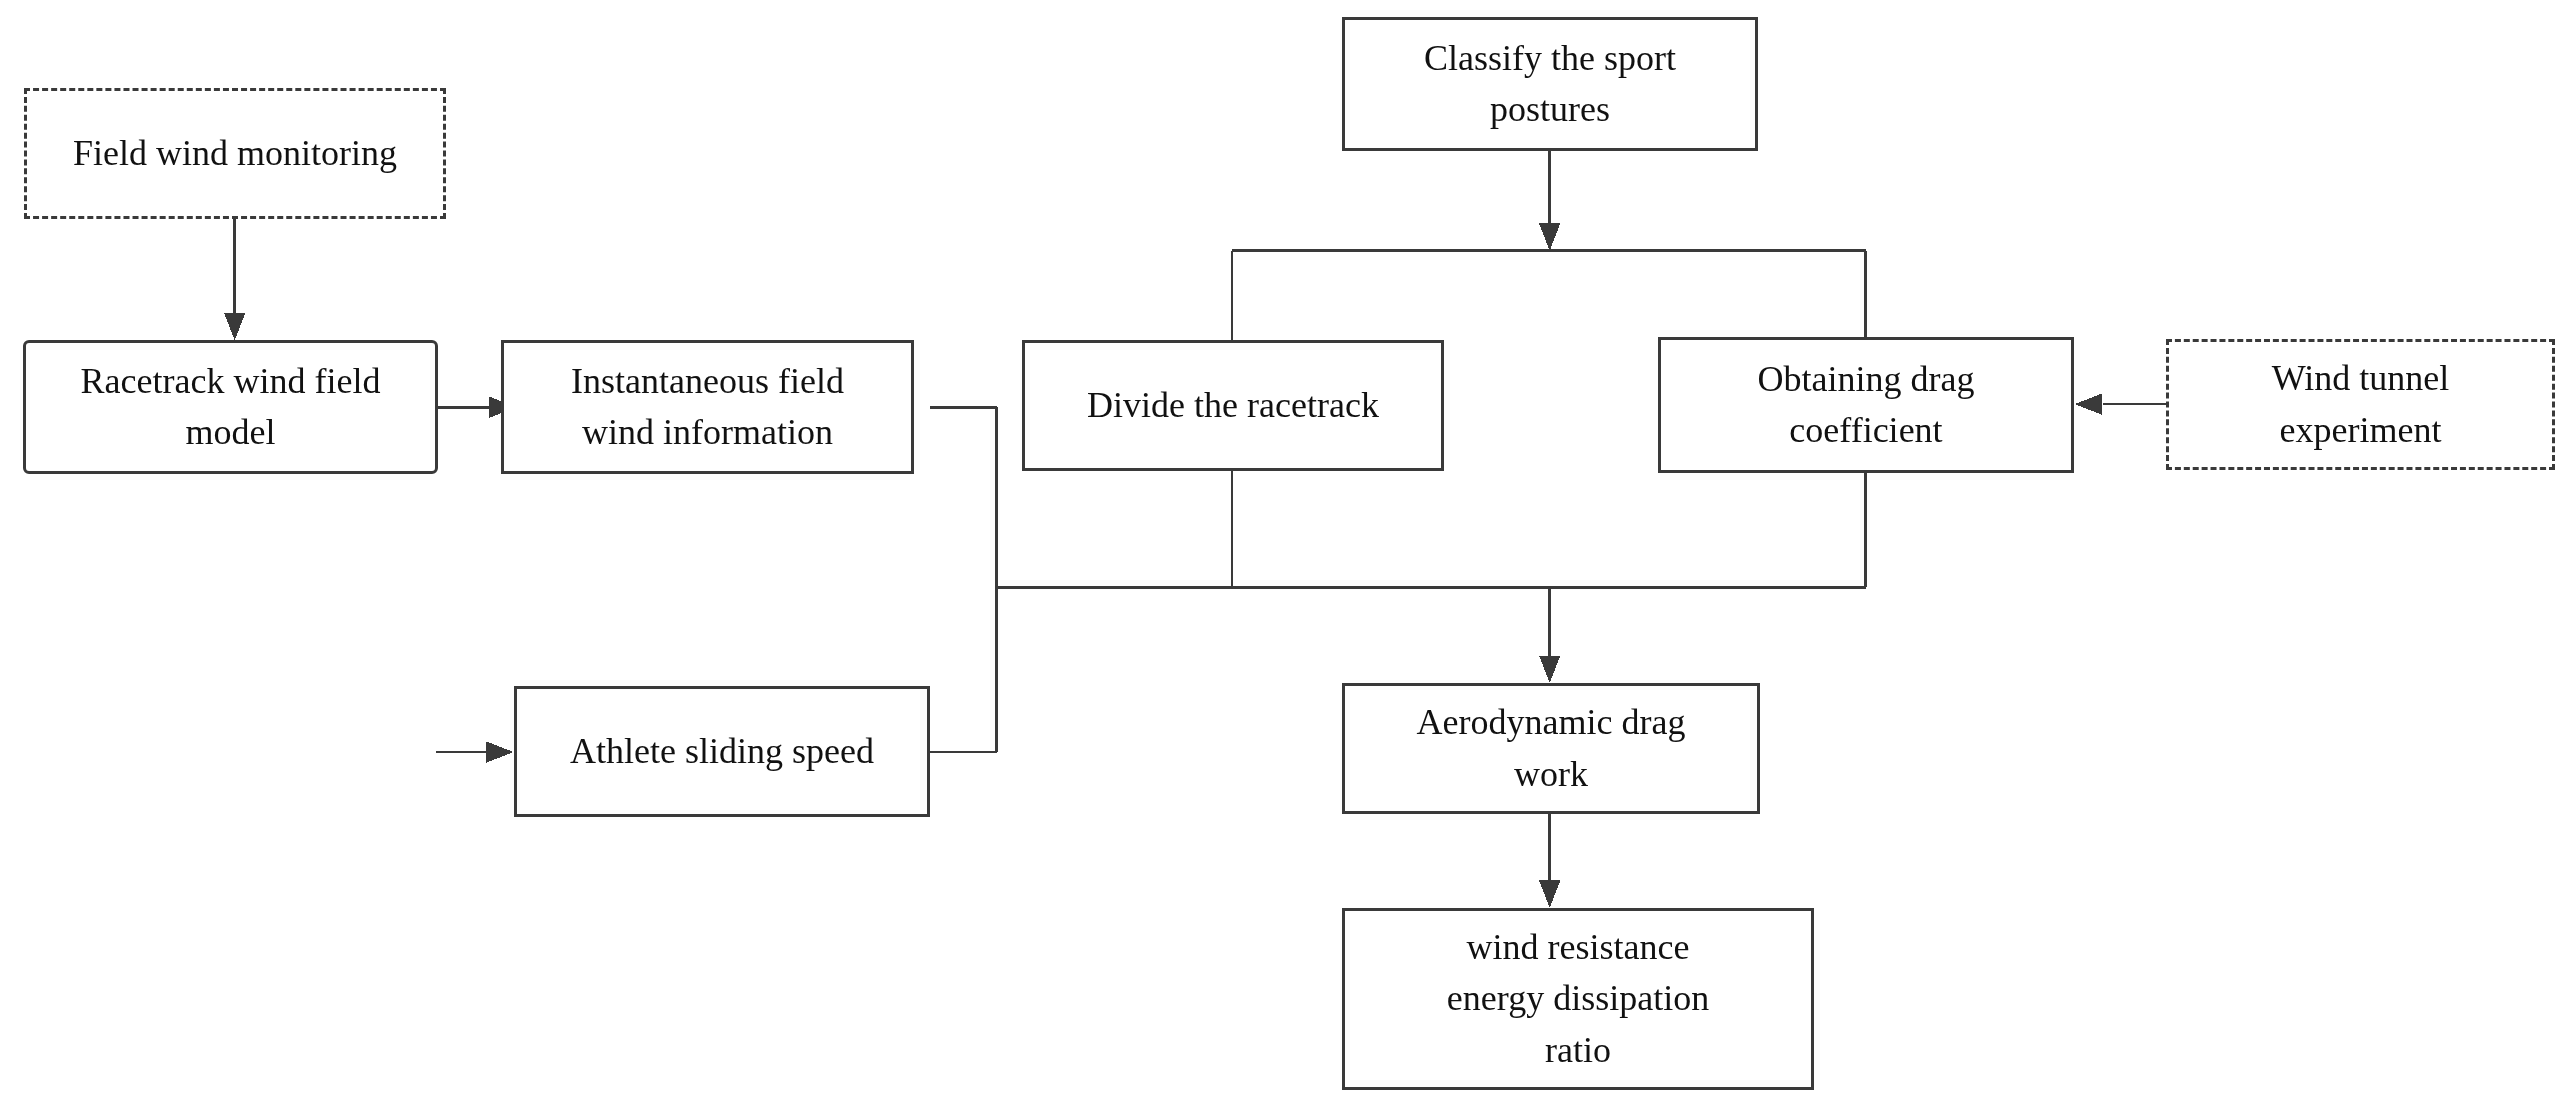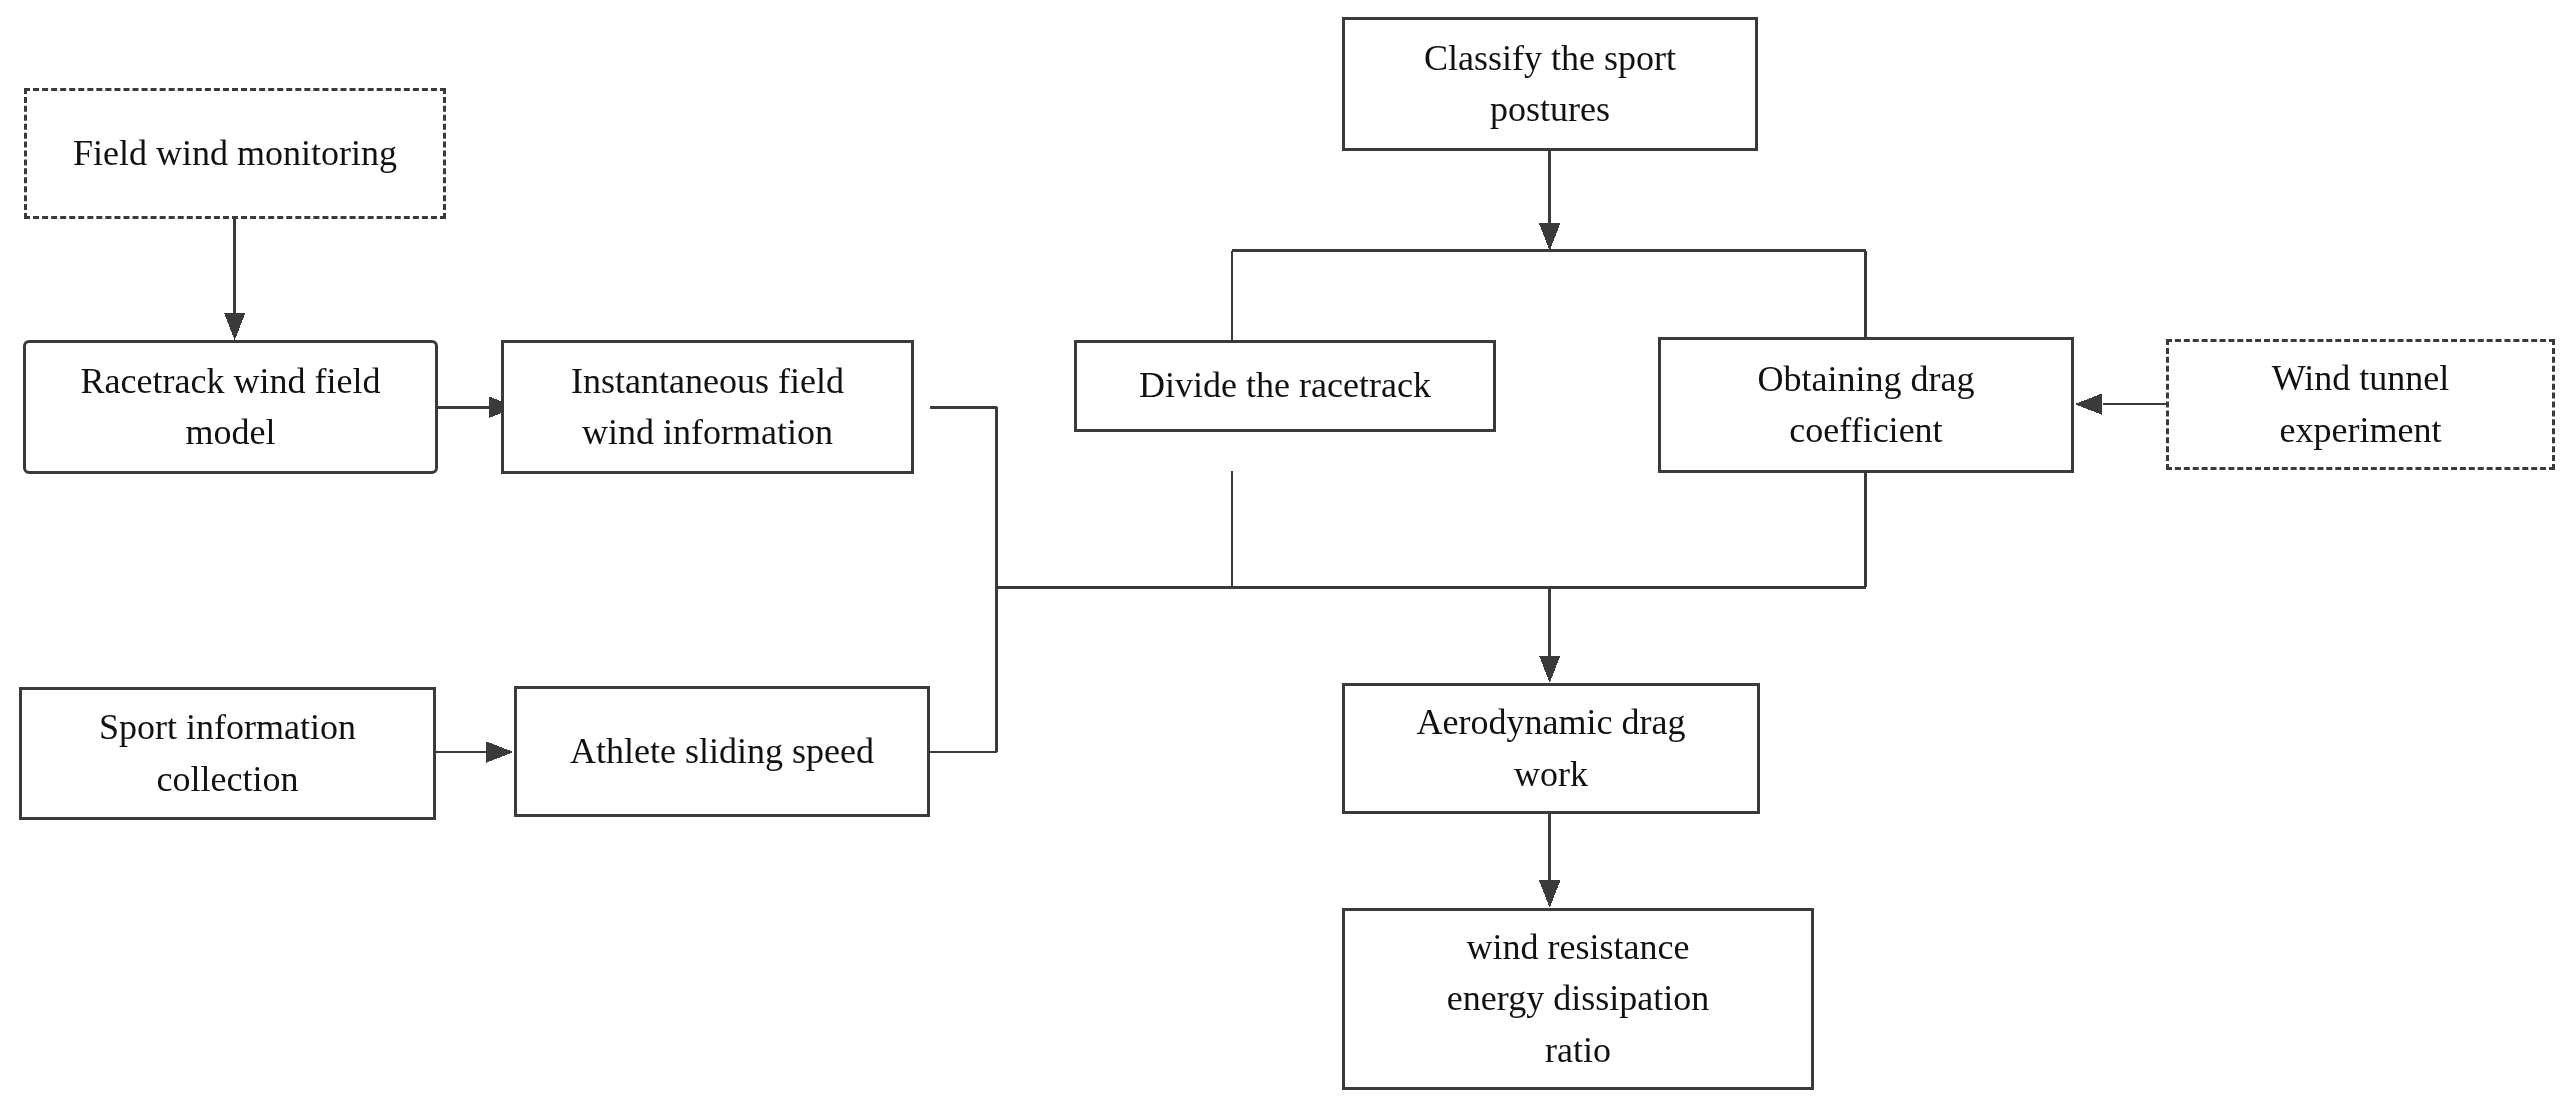"Divide the racetrack" .n6 { height: 92px -> 131px; left: 1074px -> 1022px }
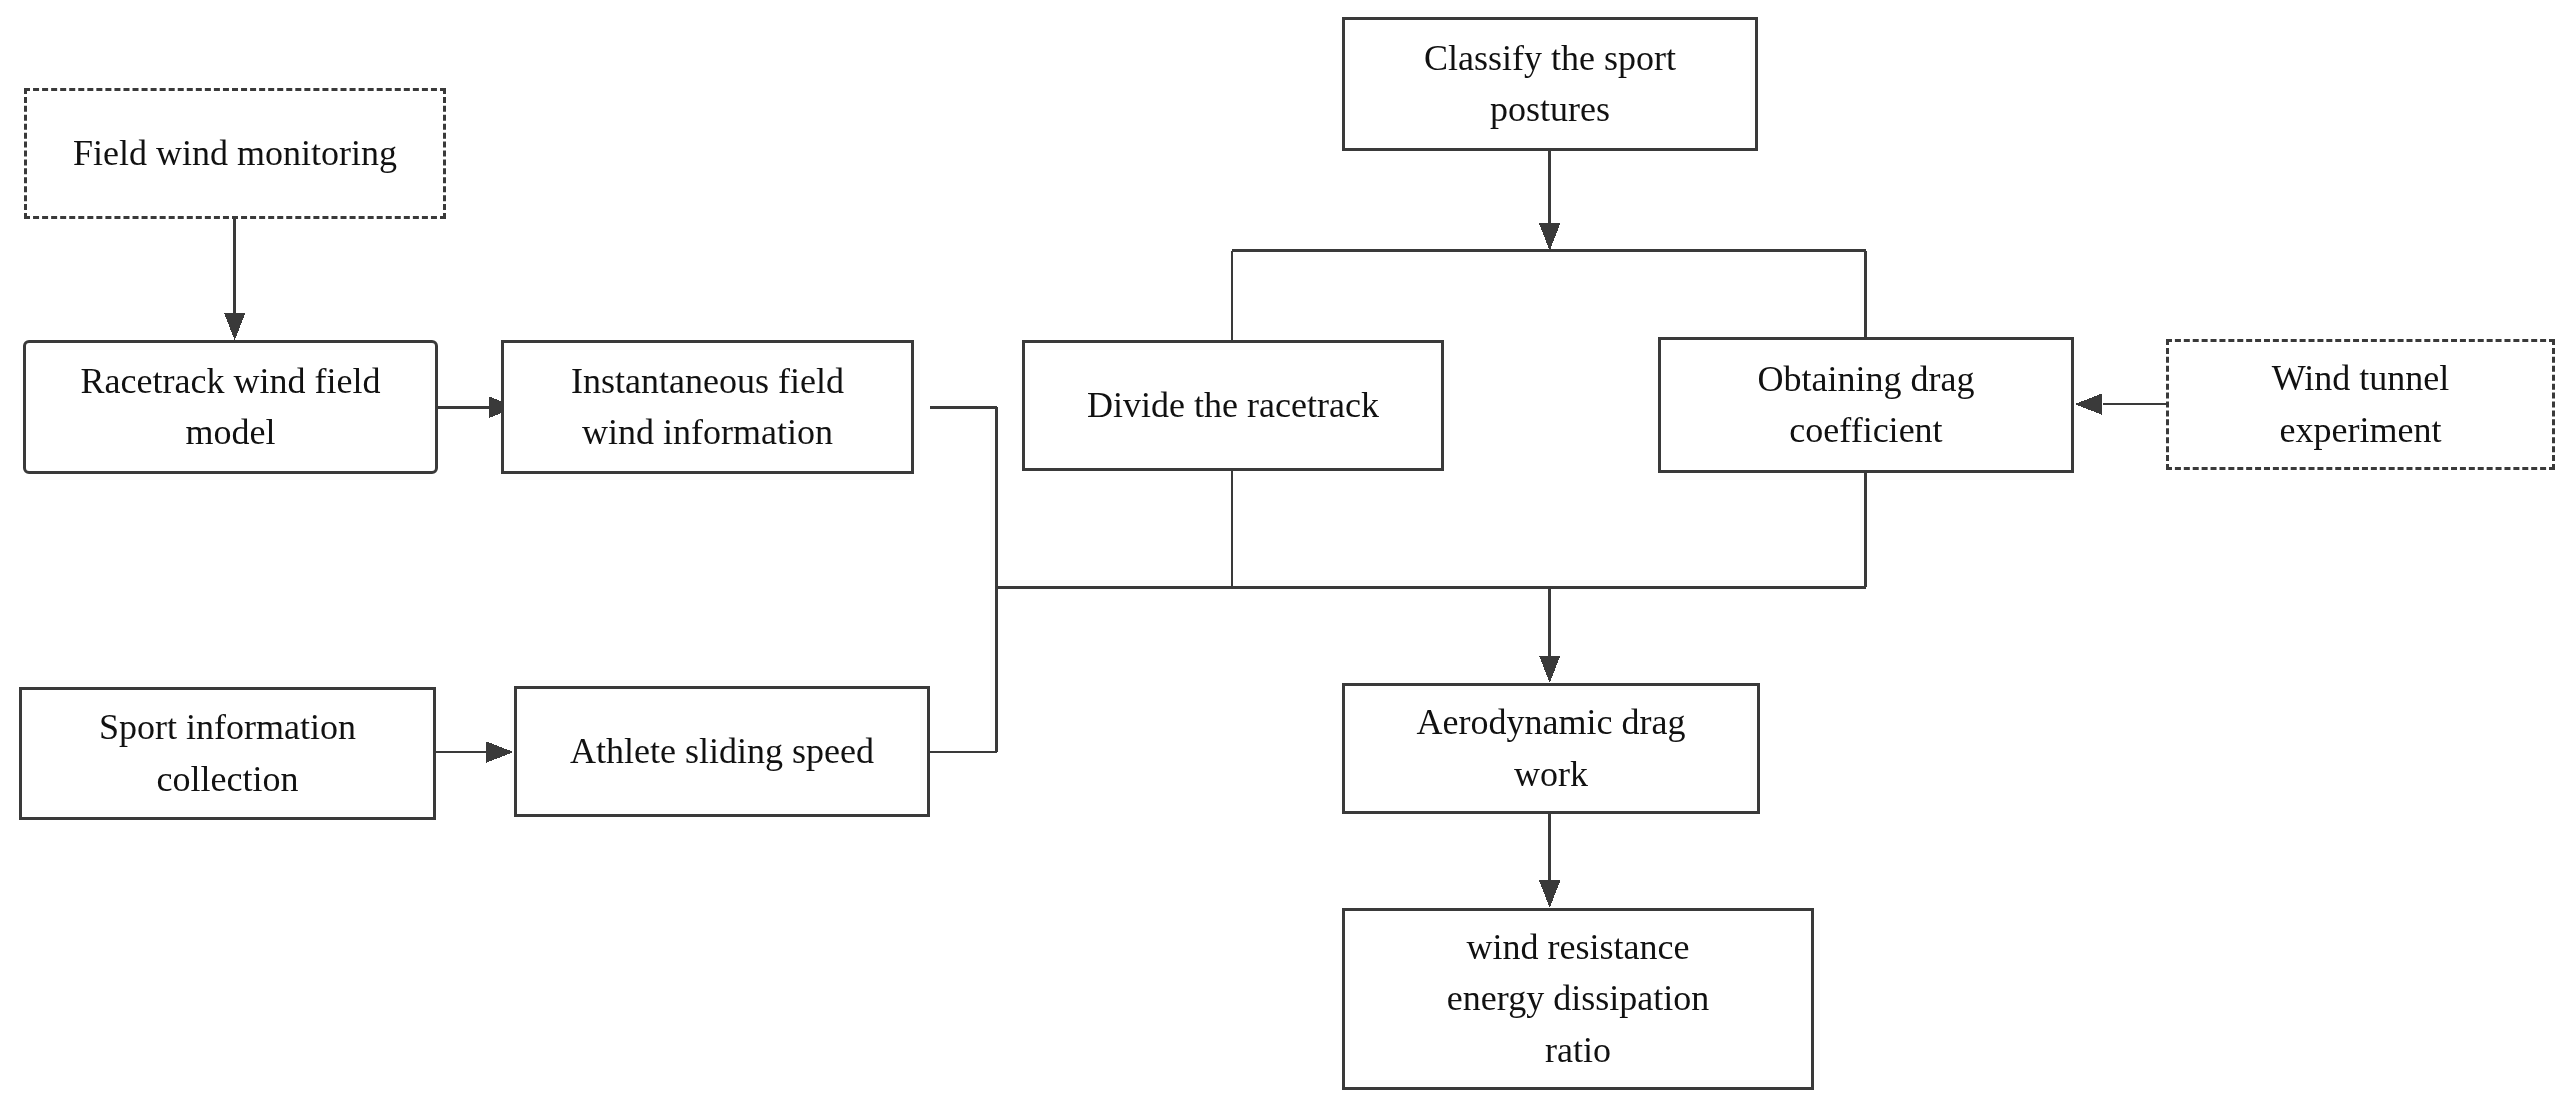"Sport information" div.node { html: <div> <span>Sport information collection</span> </div> -> none }
